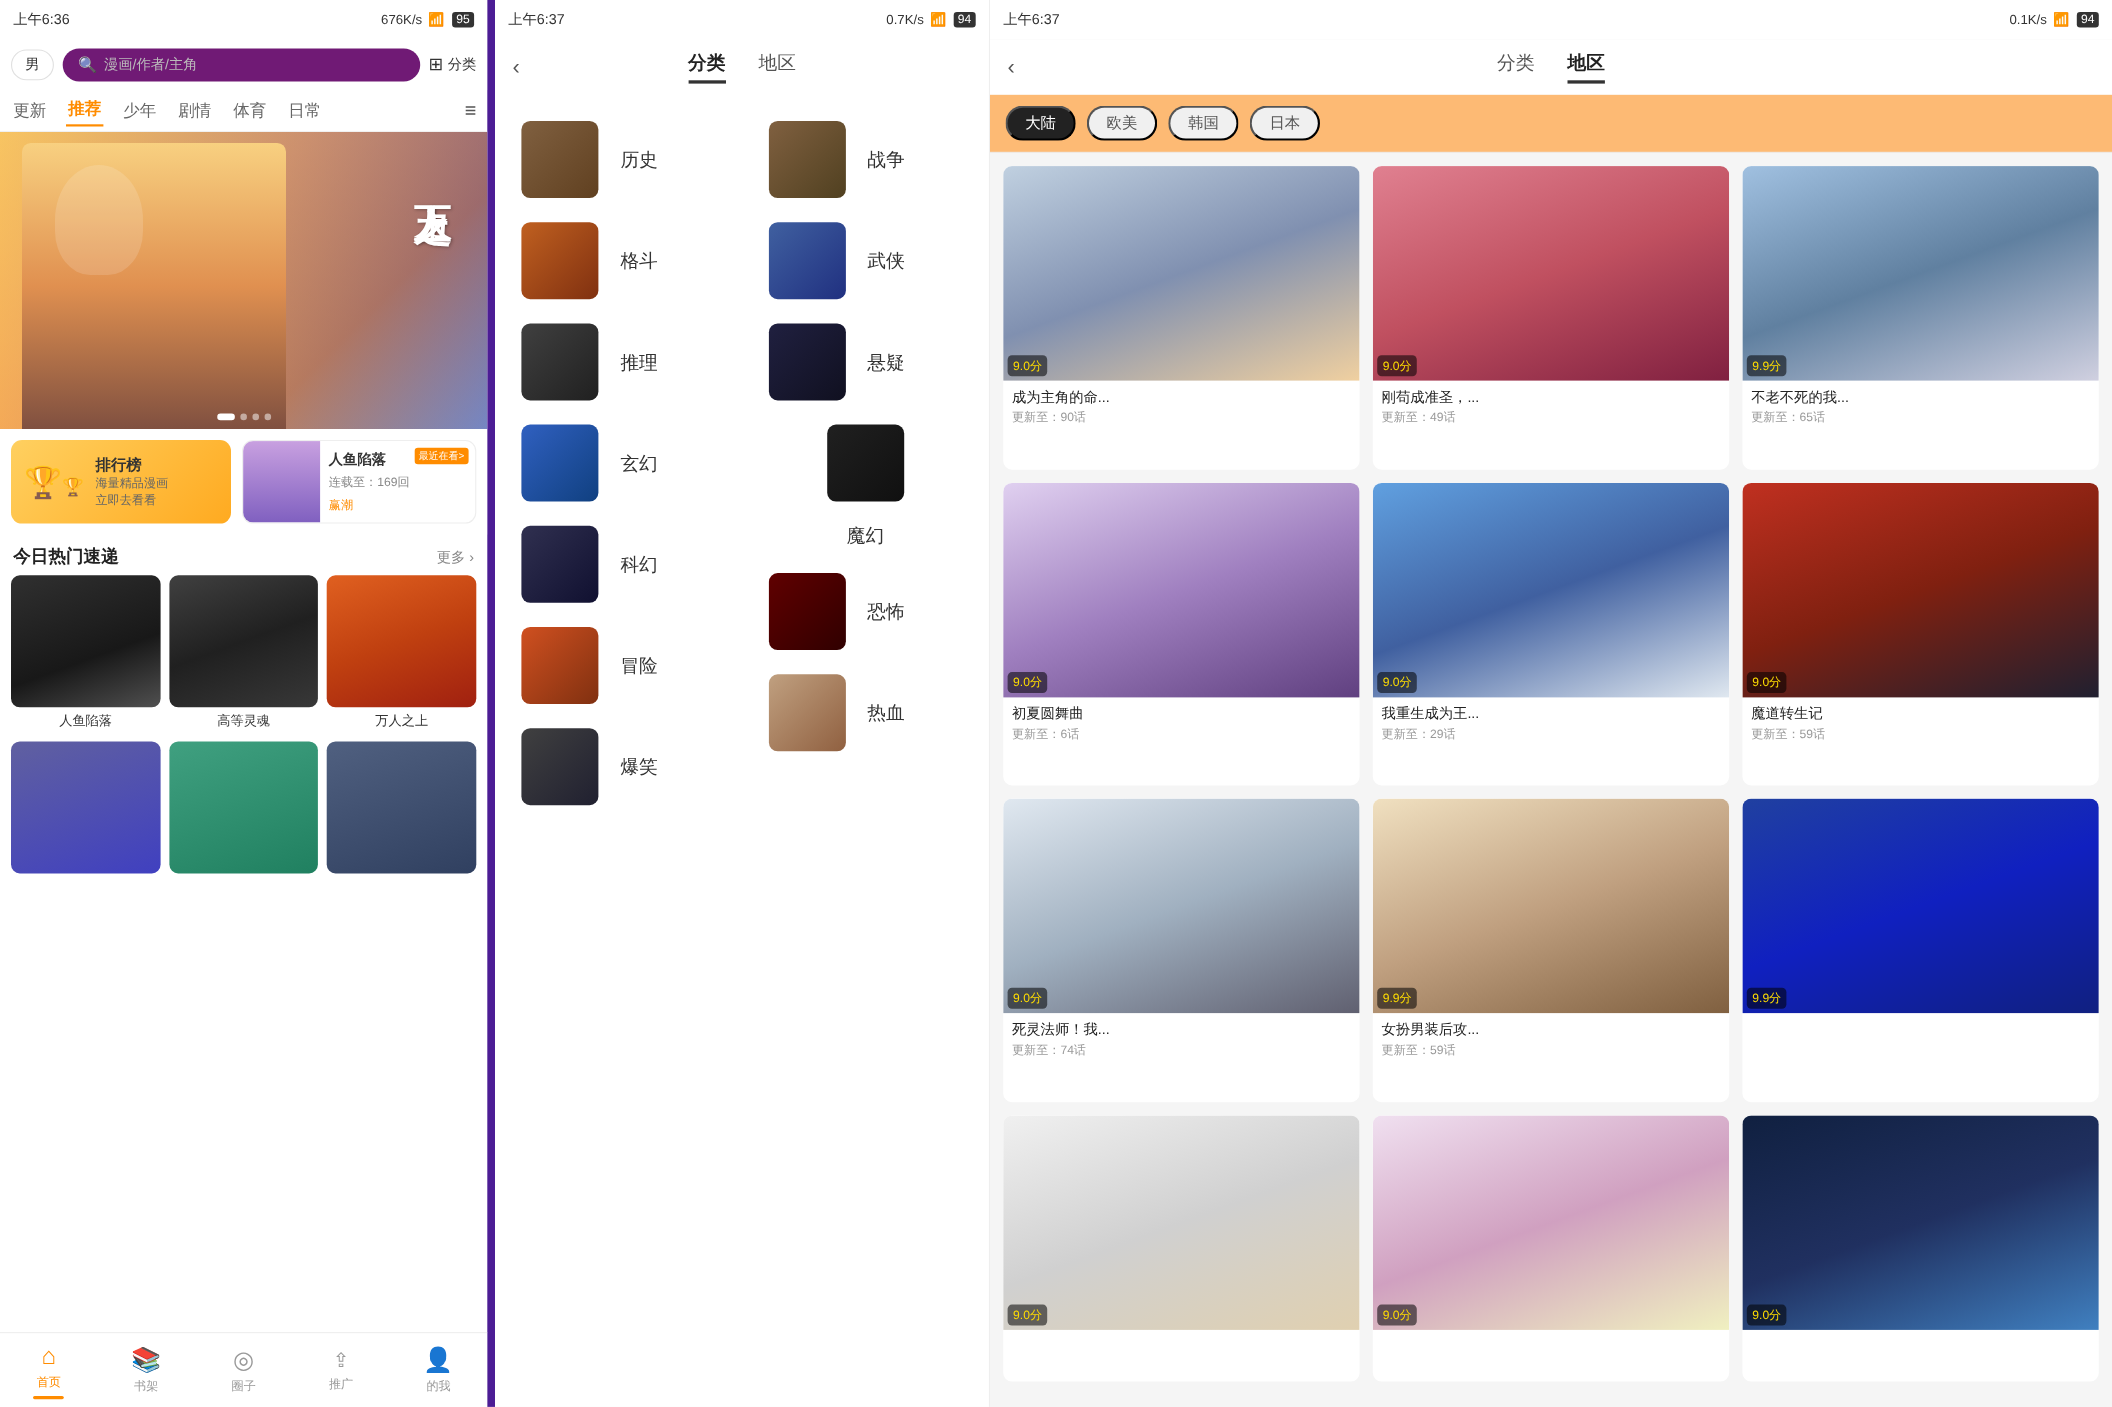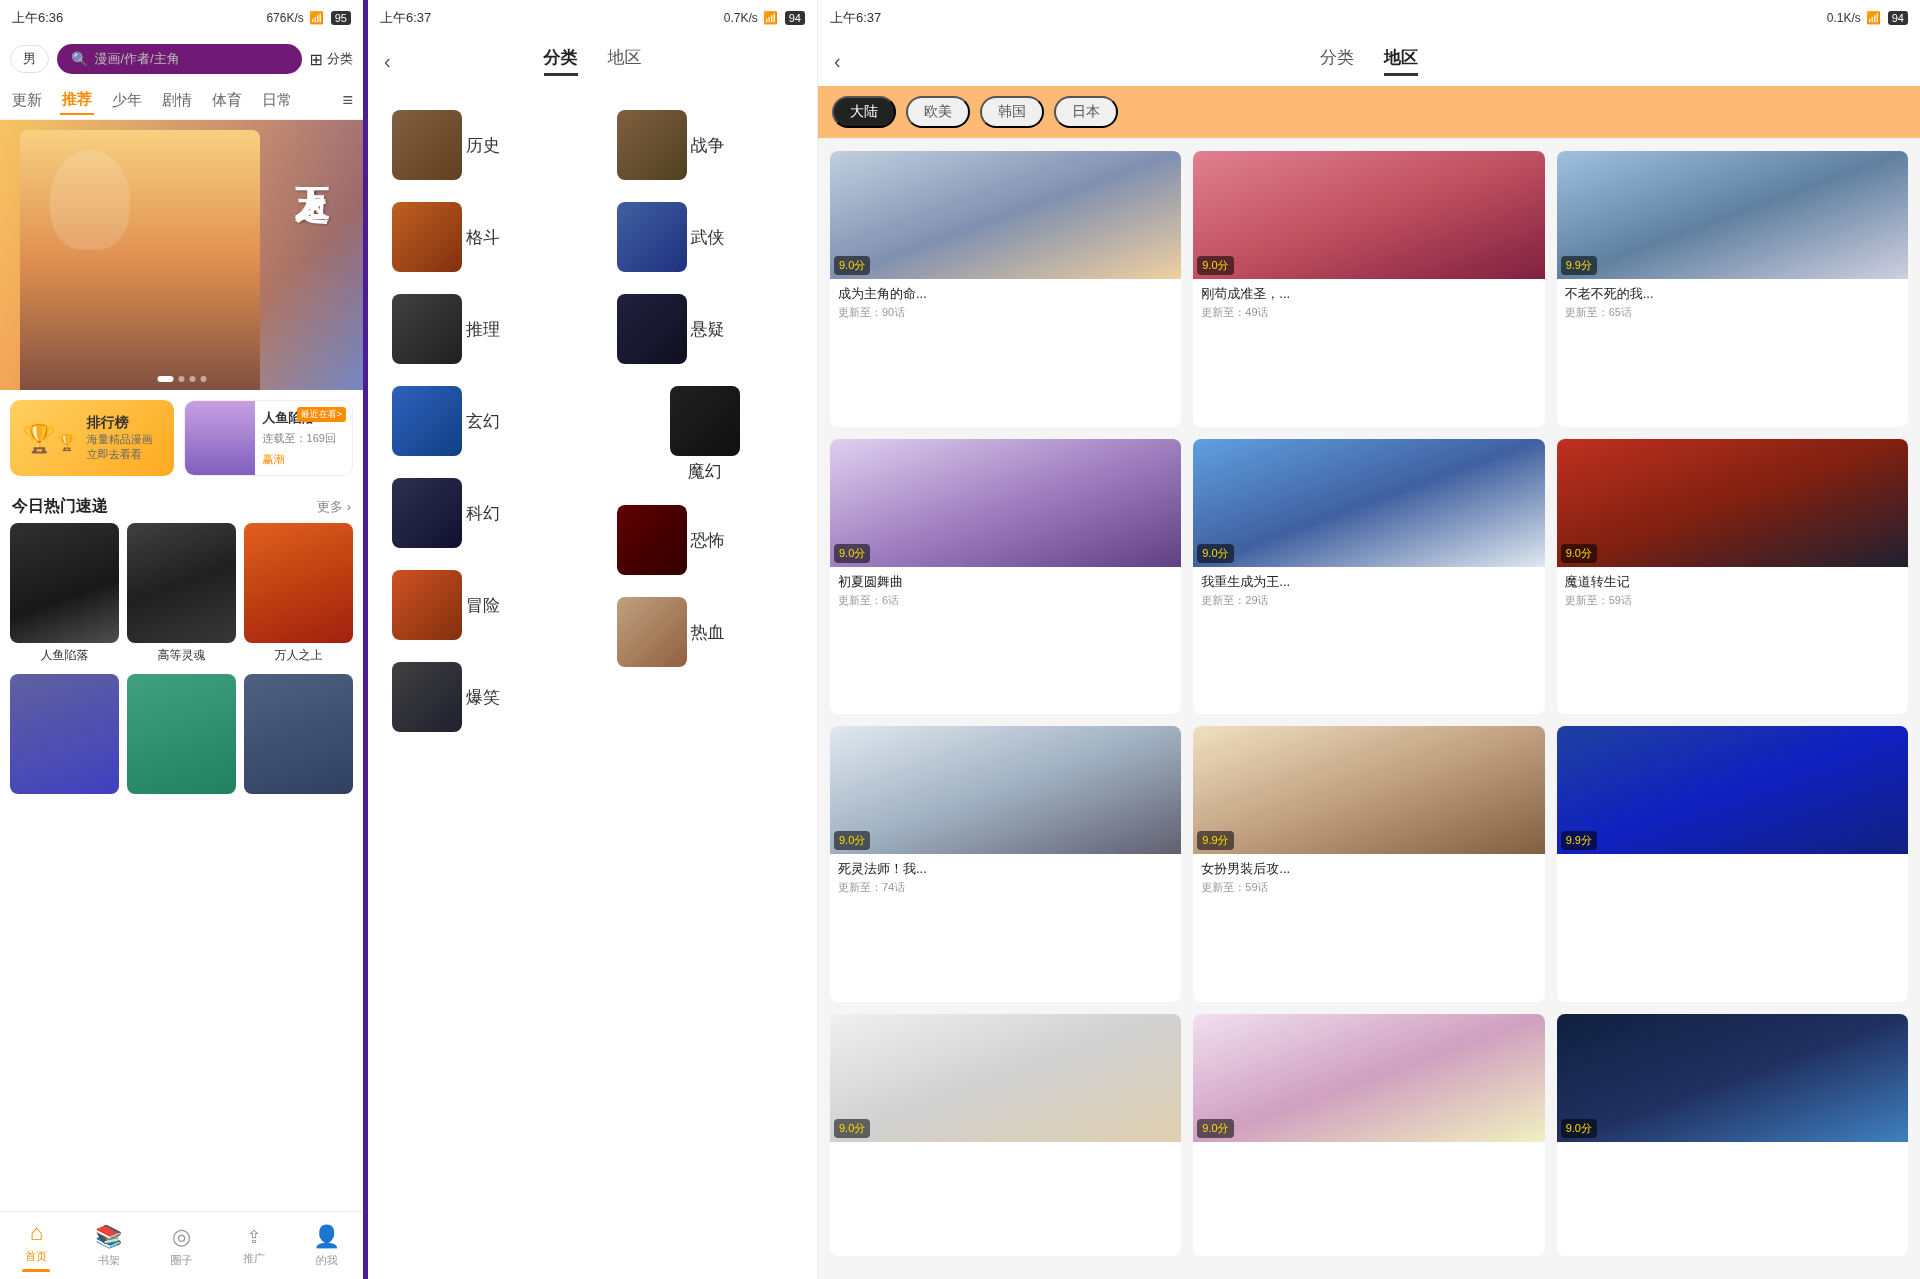"上午6:36" .panel-home { border-right: 5px solid #4c1d95 -> 7px solid #4c1d95; width: 368px -> 450px }
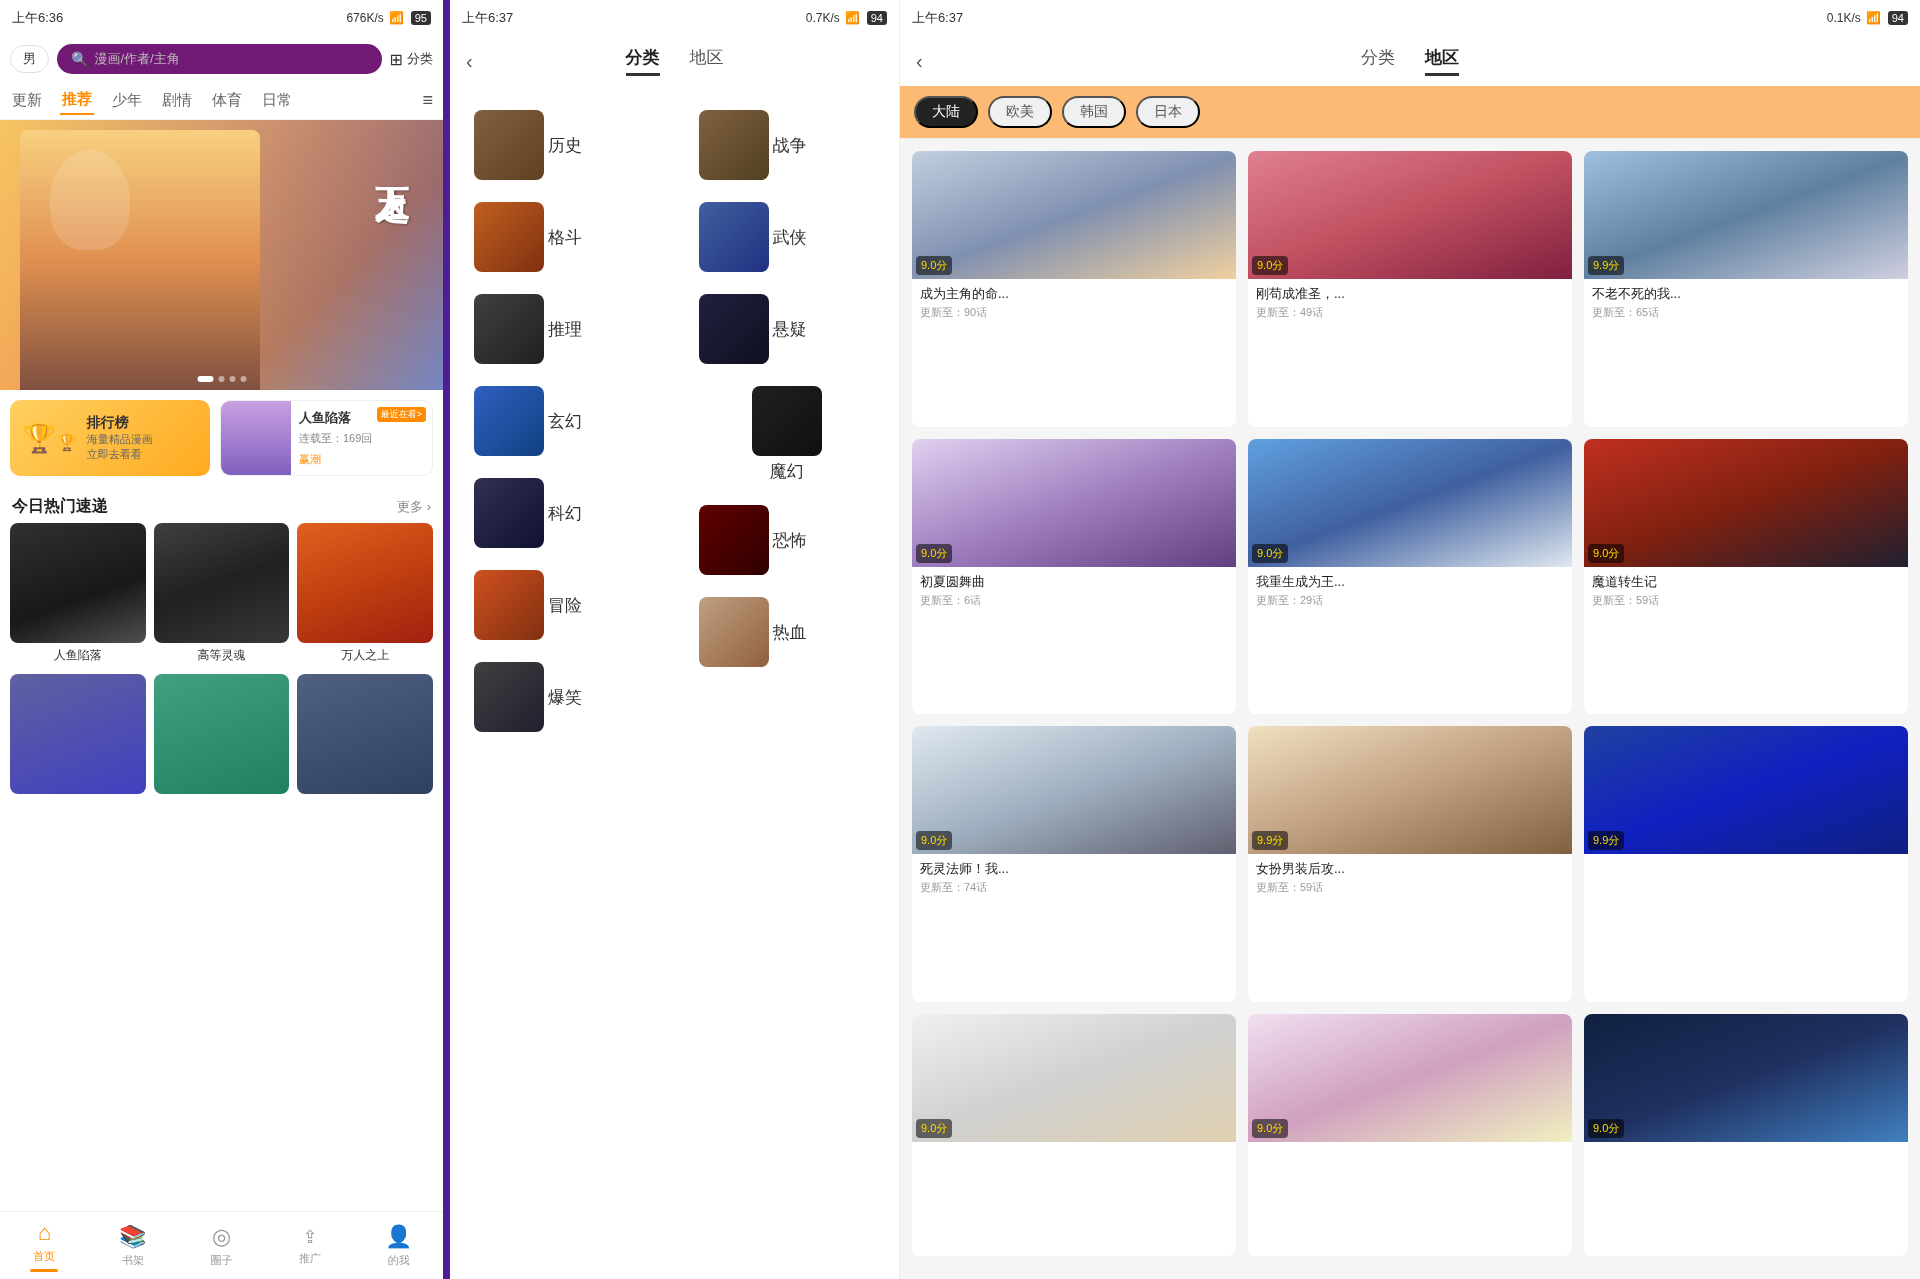"历史" .cat-row { gap: 4px -> 20px }
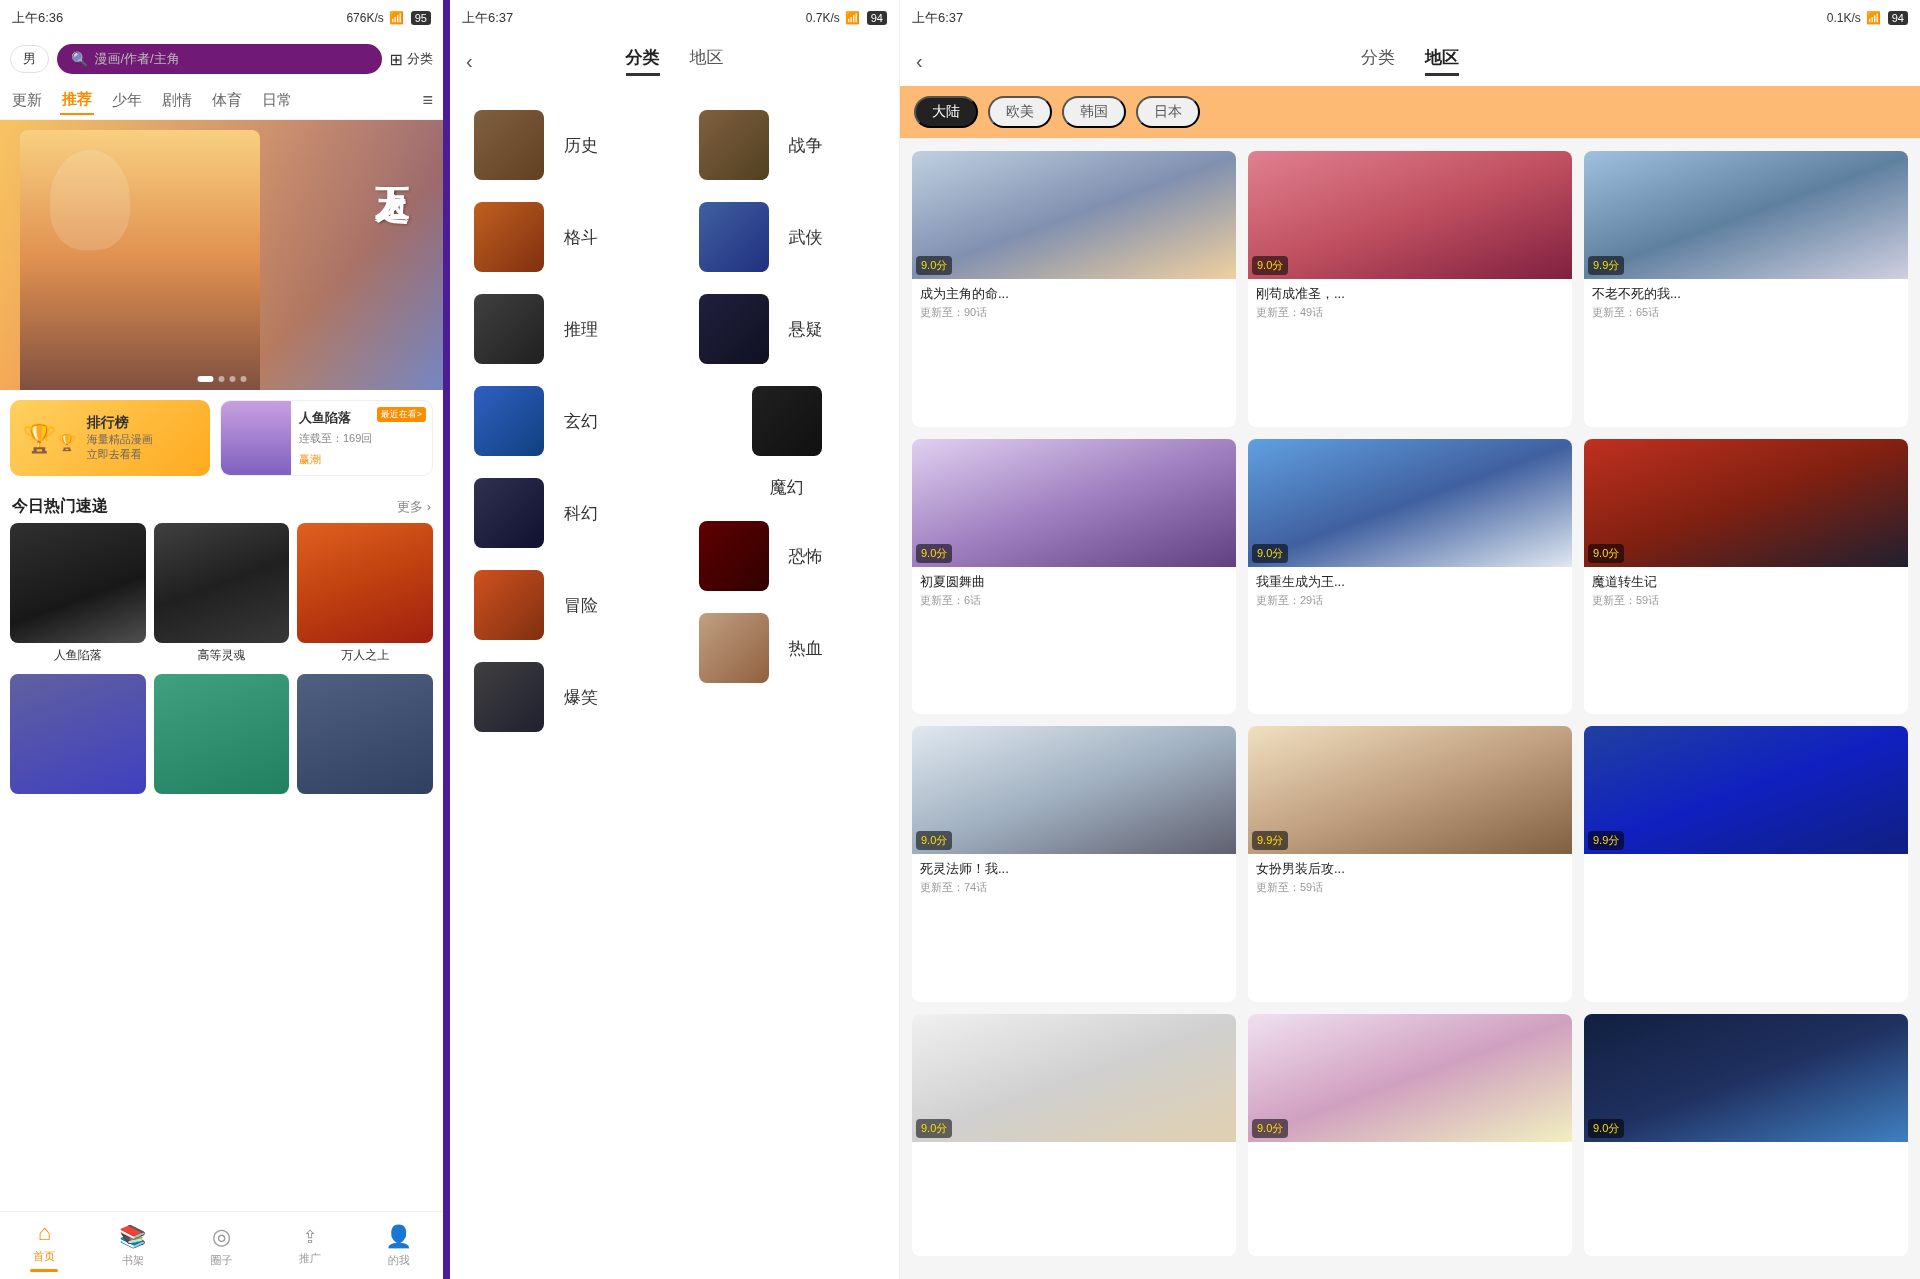"9.0分" .manga-cover { height: 128px -> 195px }
